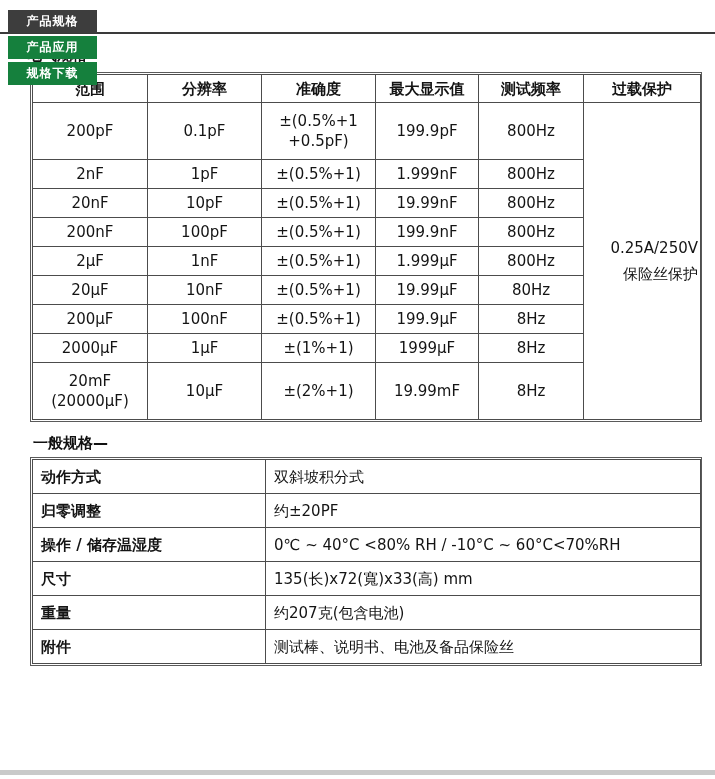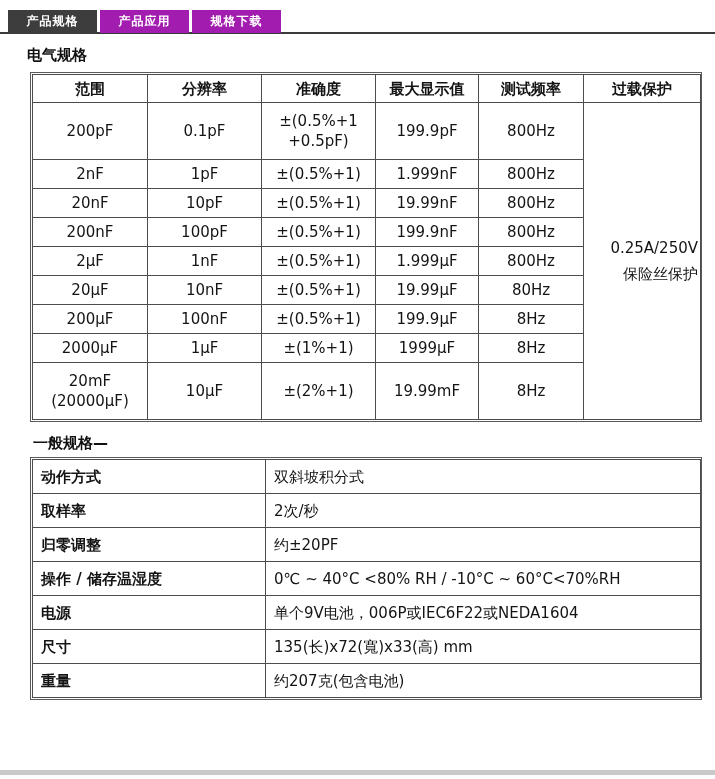"产品规格" .tabs { flex-direction: none -> column }
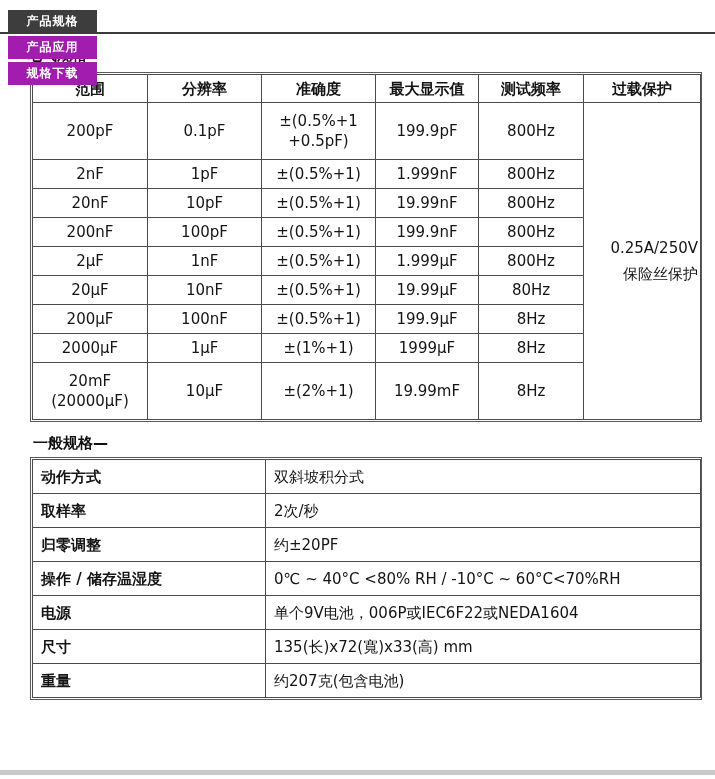"产品应用" .tab.inactive { background: #a21caf -> #15803d }
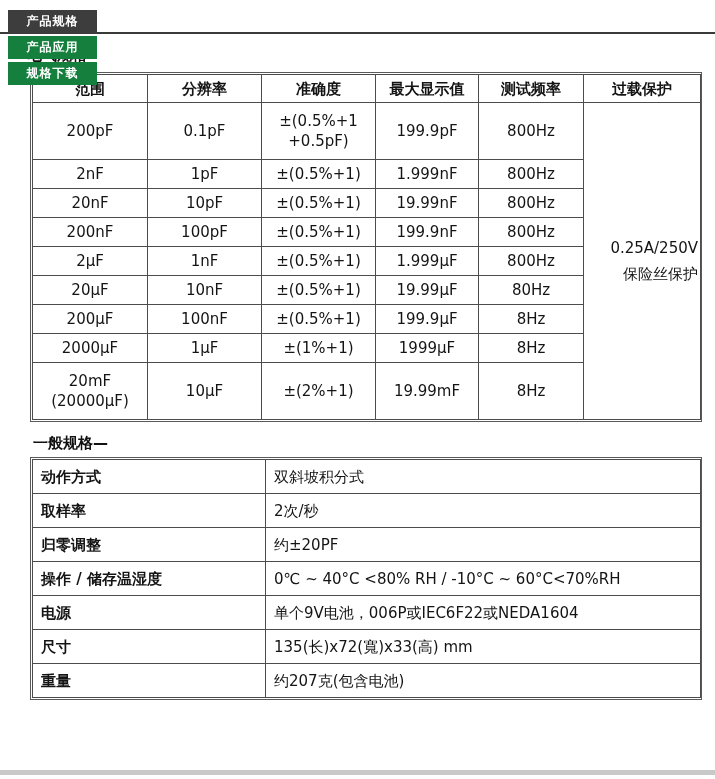"取样率" tr { html: <tr> <td>取样率</td> <td>2次/秒</td> </tr> -> none }
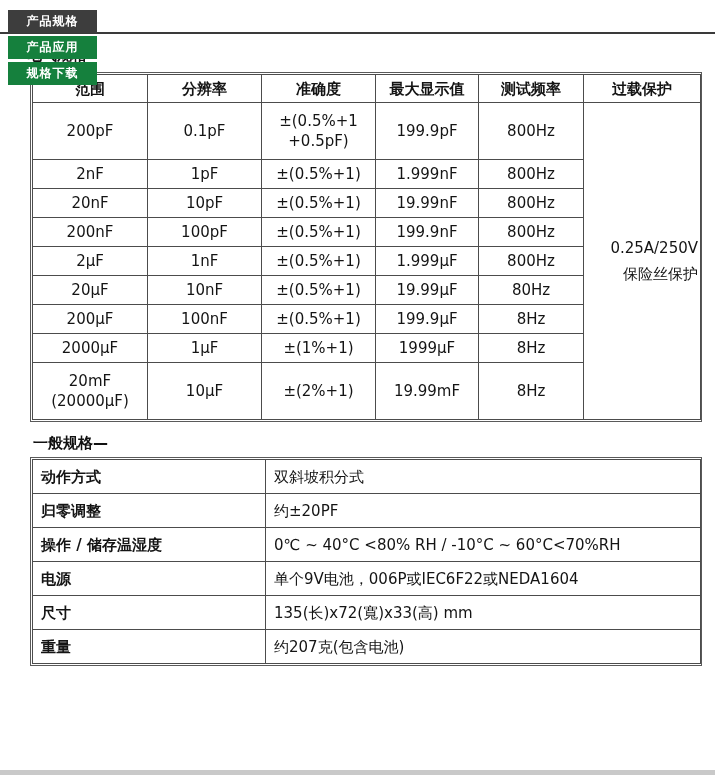"电源" tr { html: <tr> <td>电源</td> <td>单个9V电池，006P或IEC6F22或NEDA1604</td> </tr> -> none }
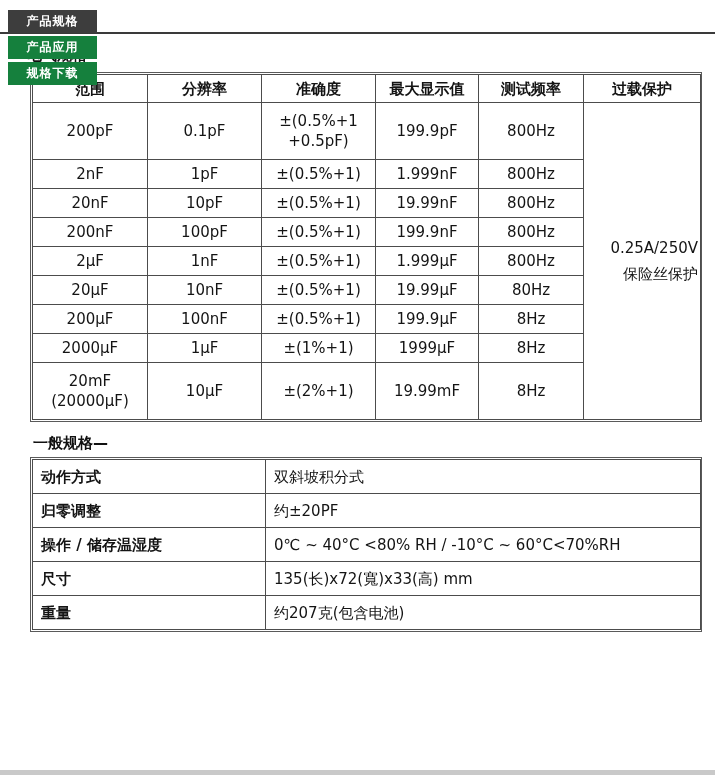"附件" tr { html: none -> <tr> <td>附件</td> <td>测试棒、说明书、电池及备品保险丝</td> </tr> }
